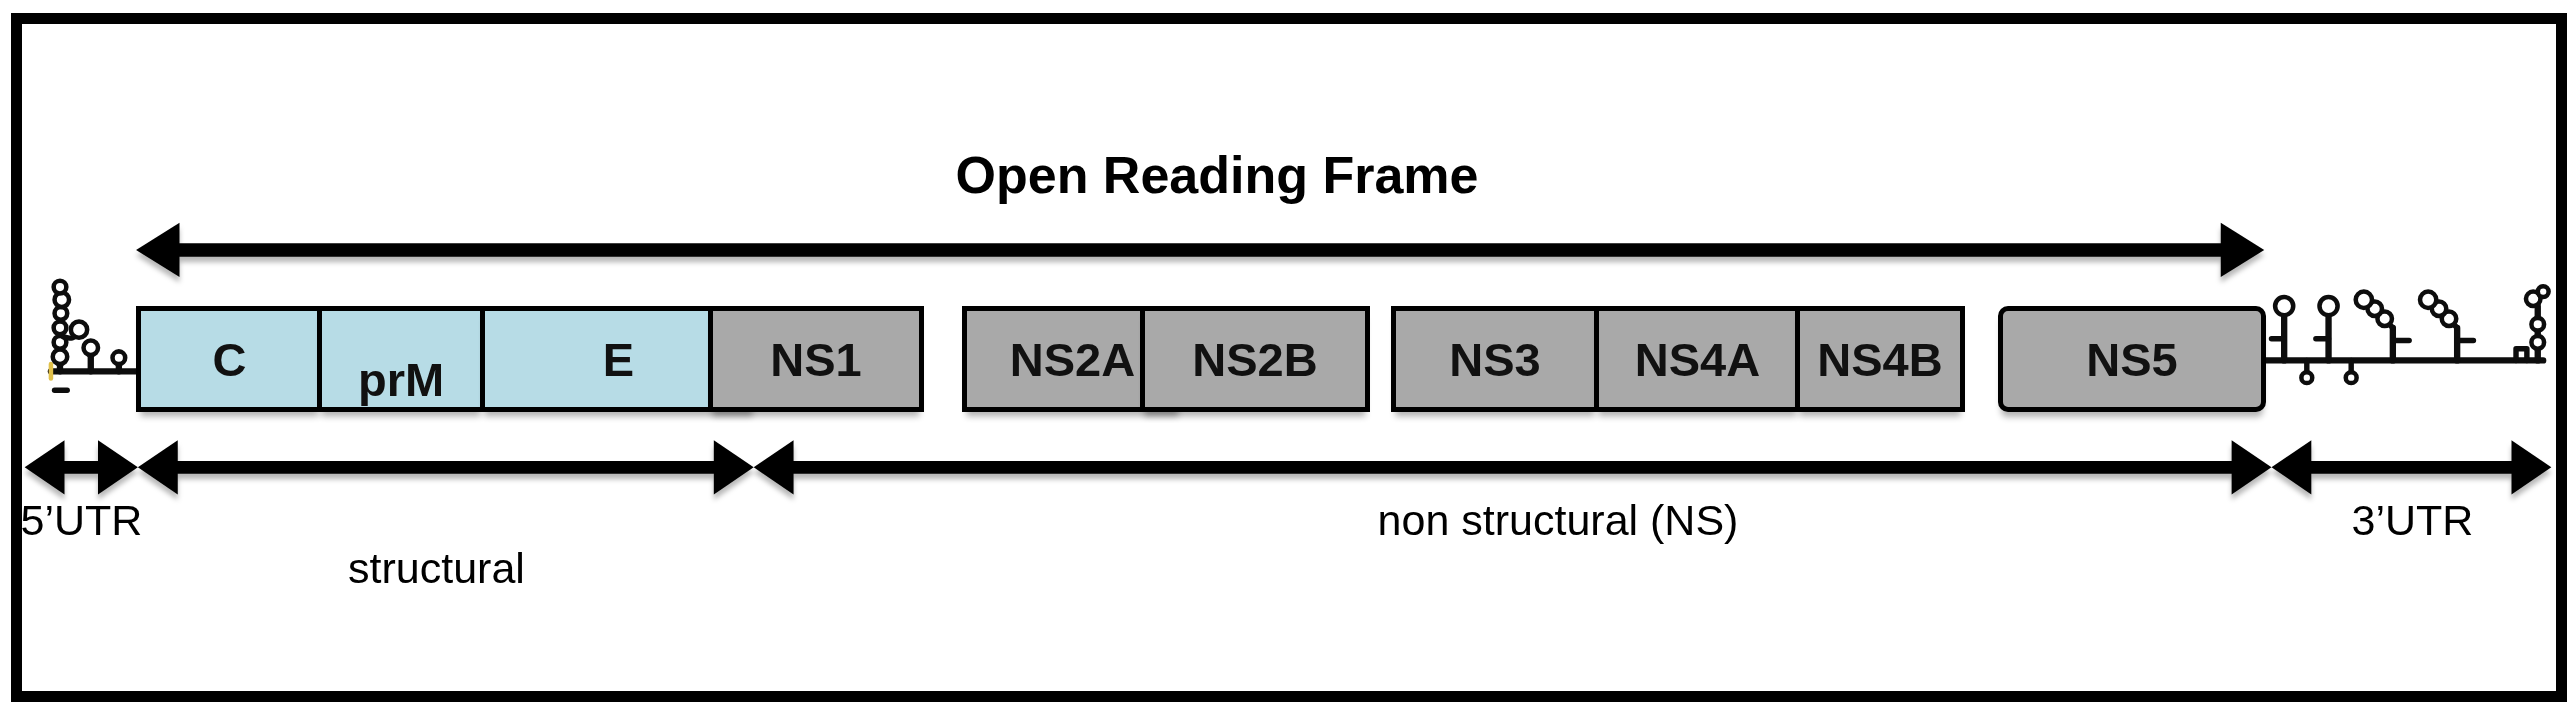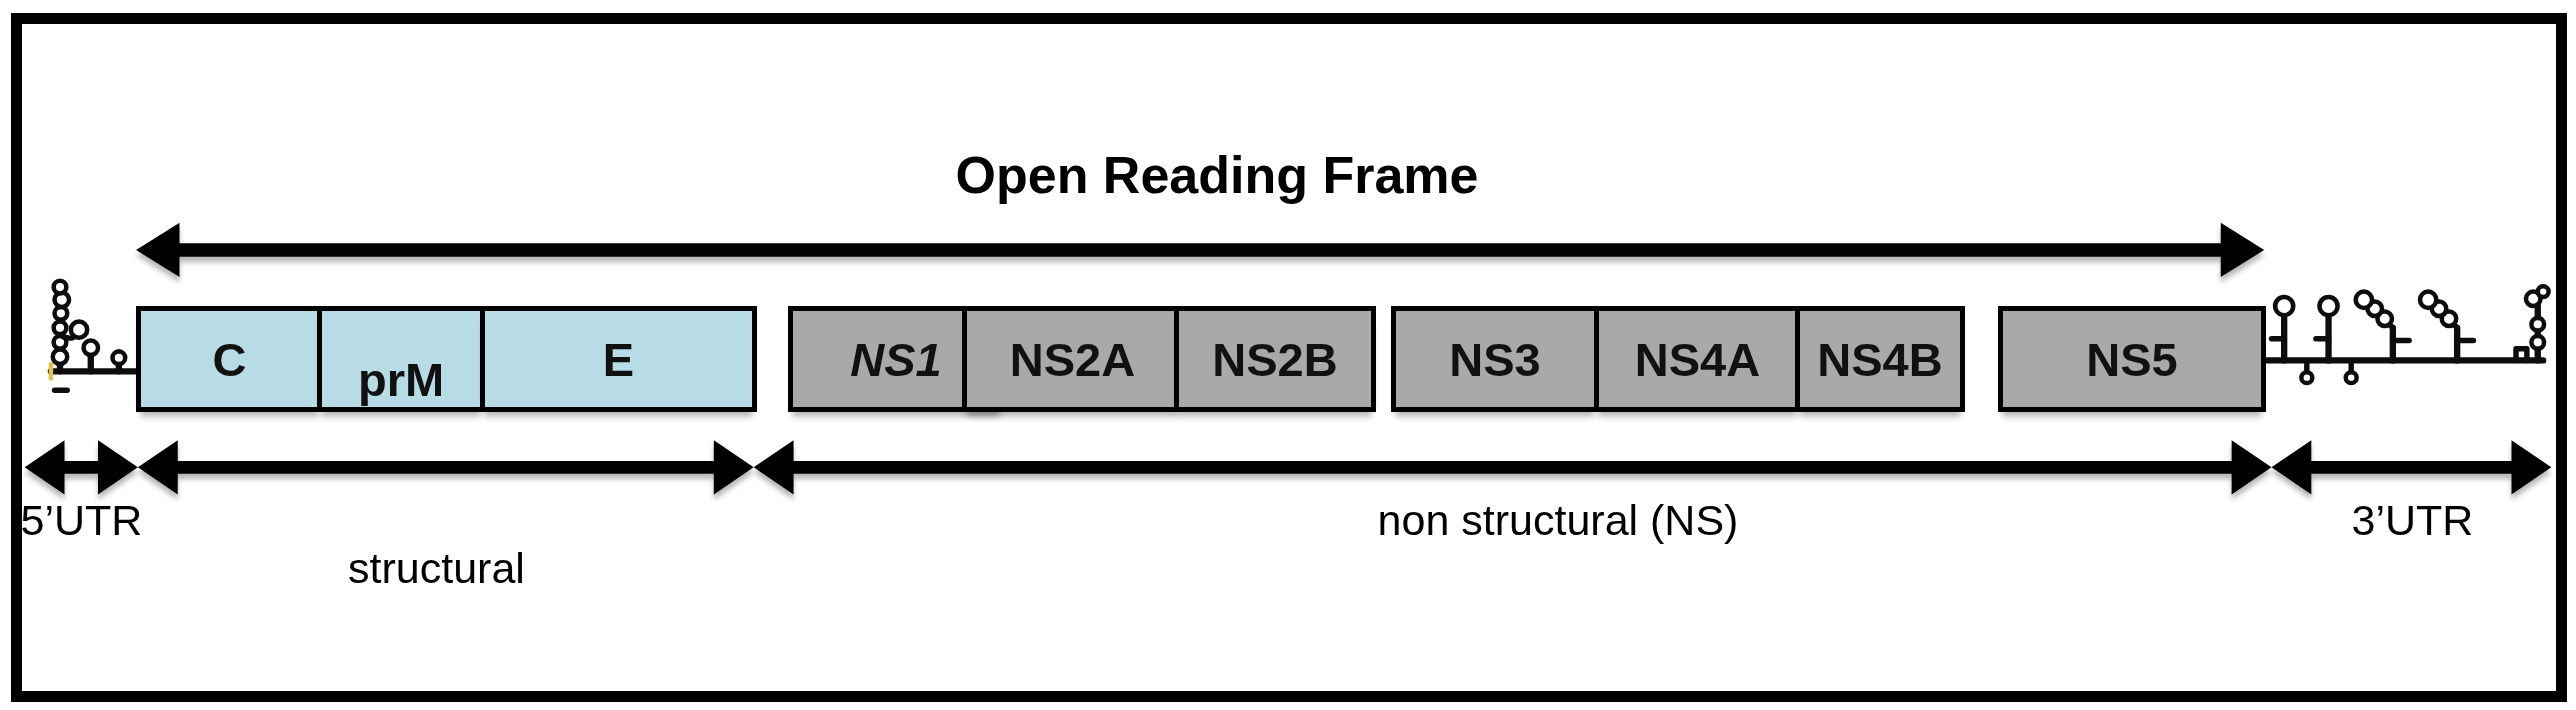"NS1" div.seg { font-style: italic -> none; left: 788px -> 708px }
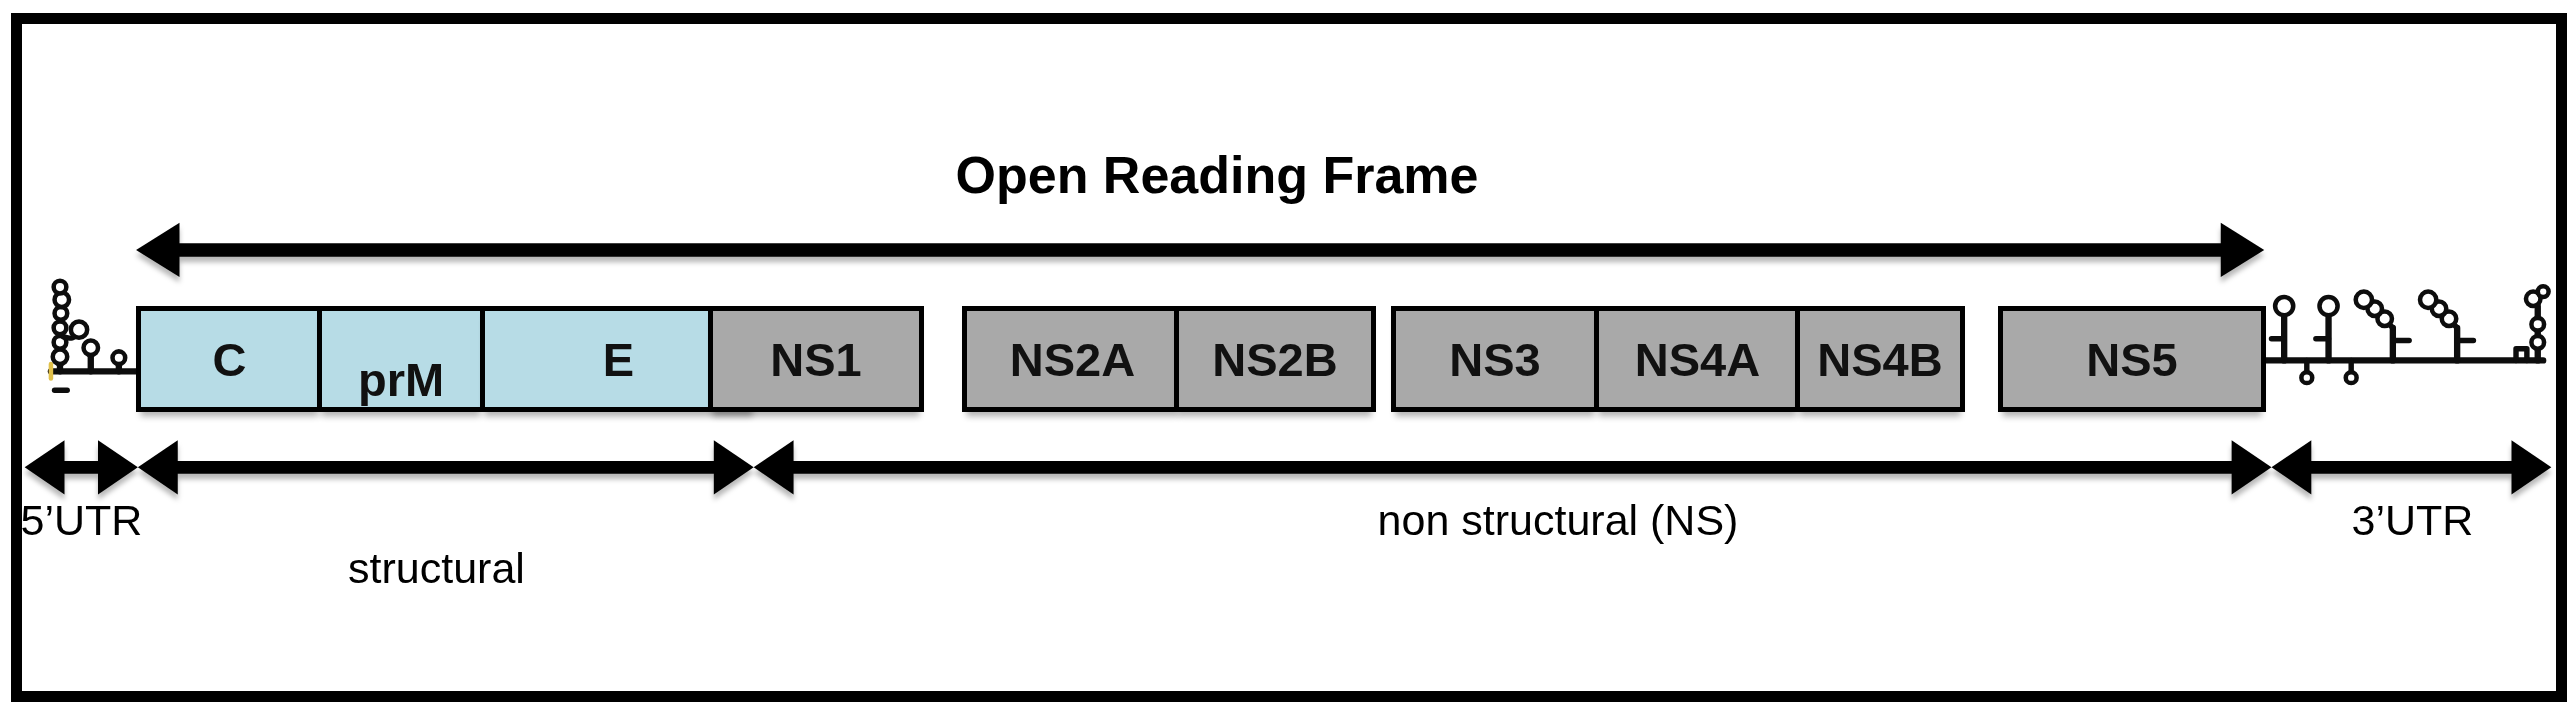"NS2B" div.seg { left: 1174px -> 1140px; width: 202px -> 230px }
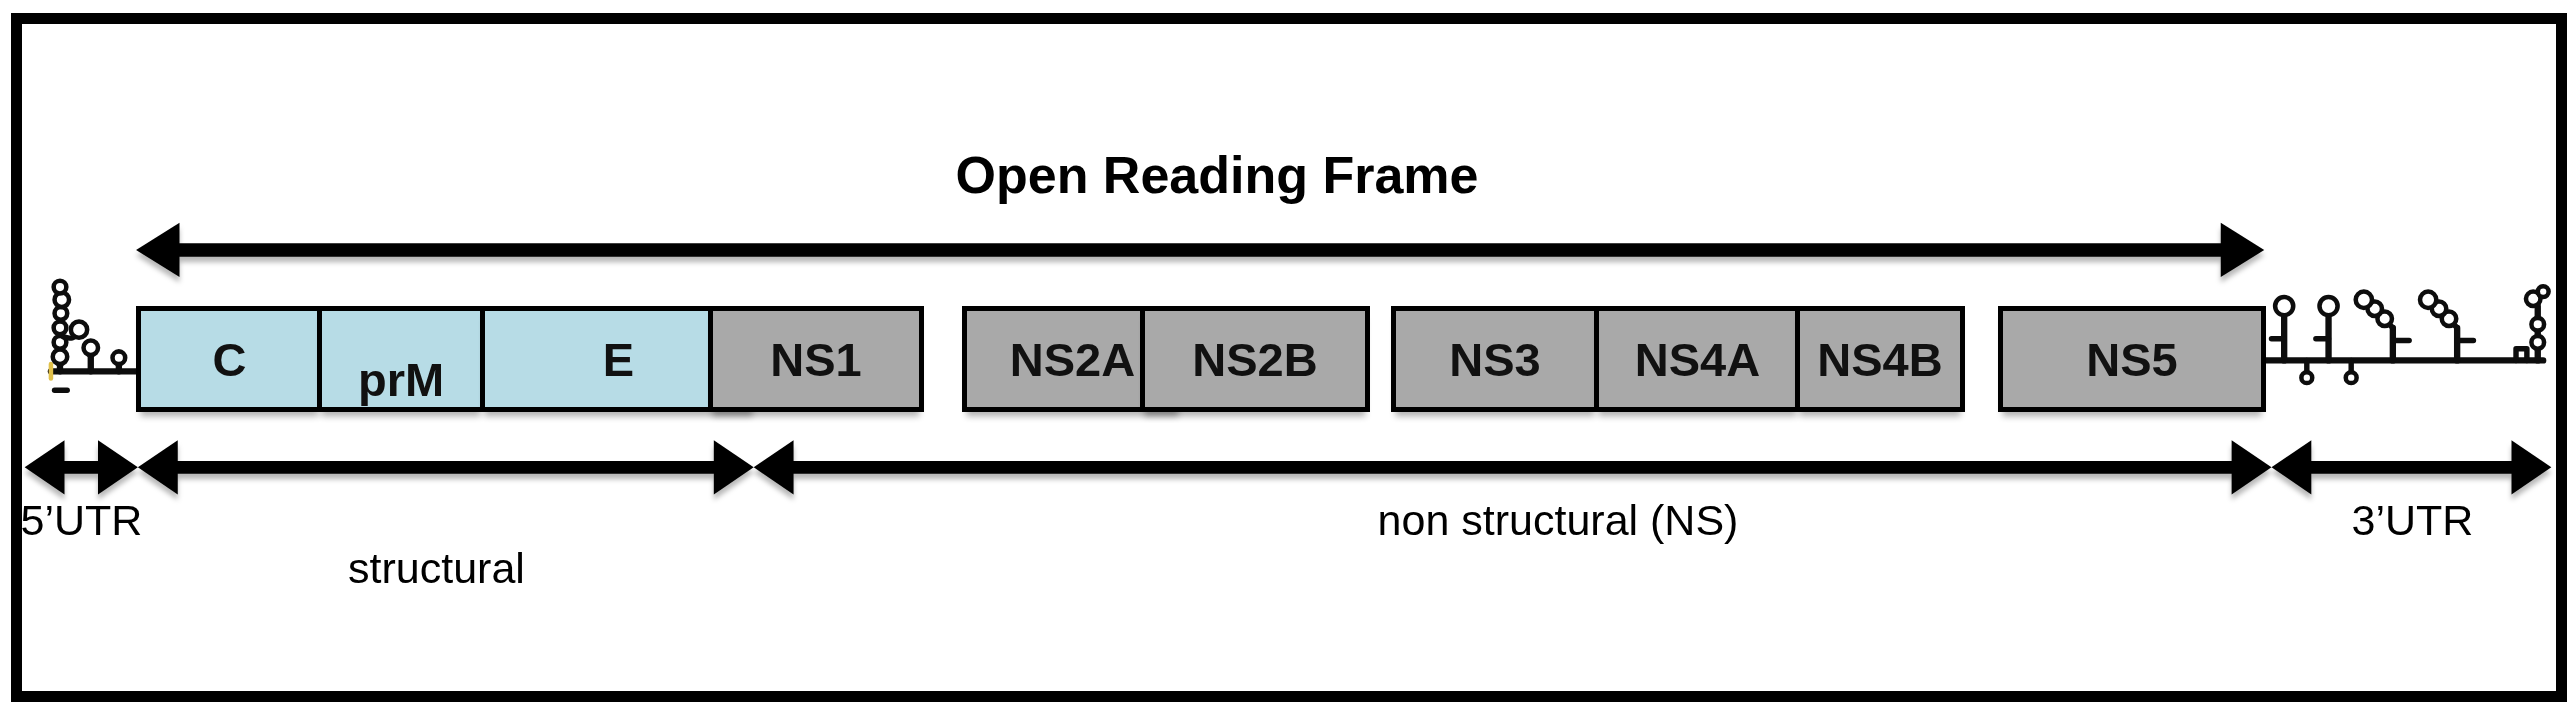"NS5" div.seg { border-radius: none -> 10px }
